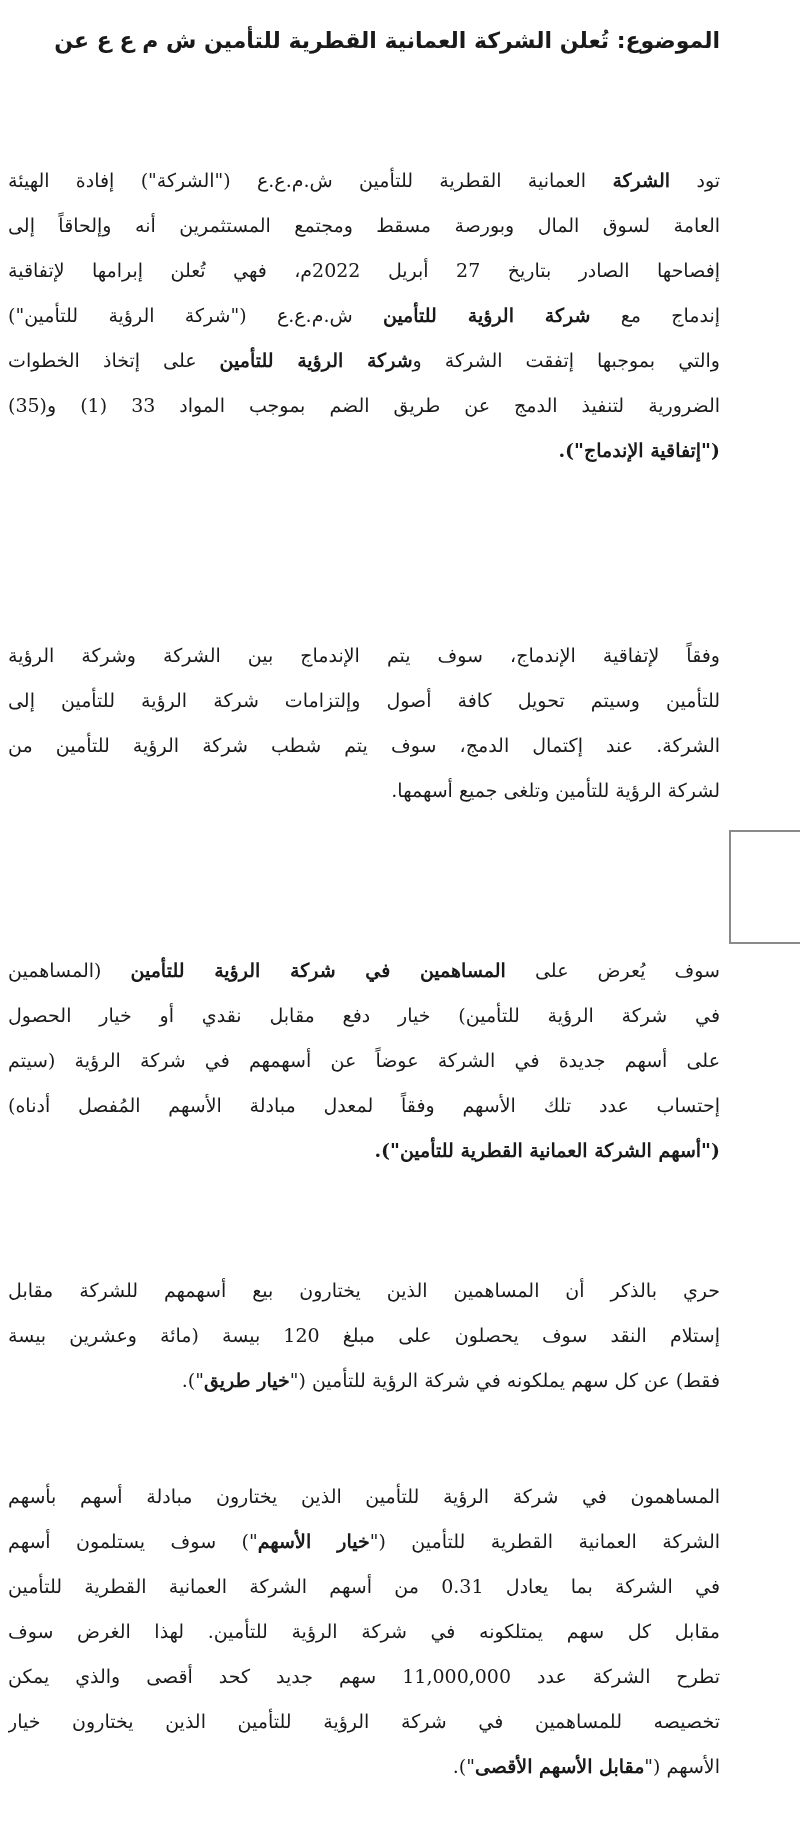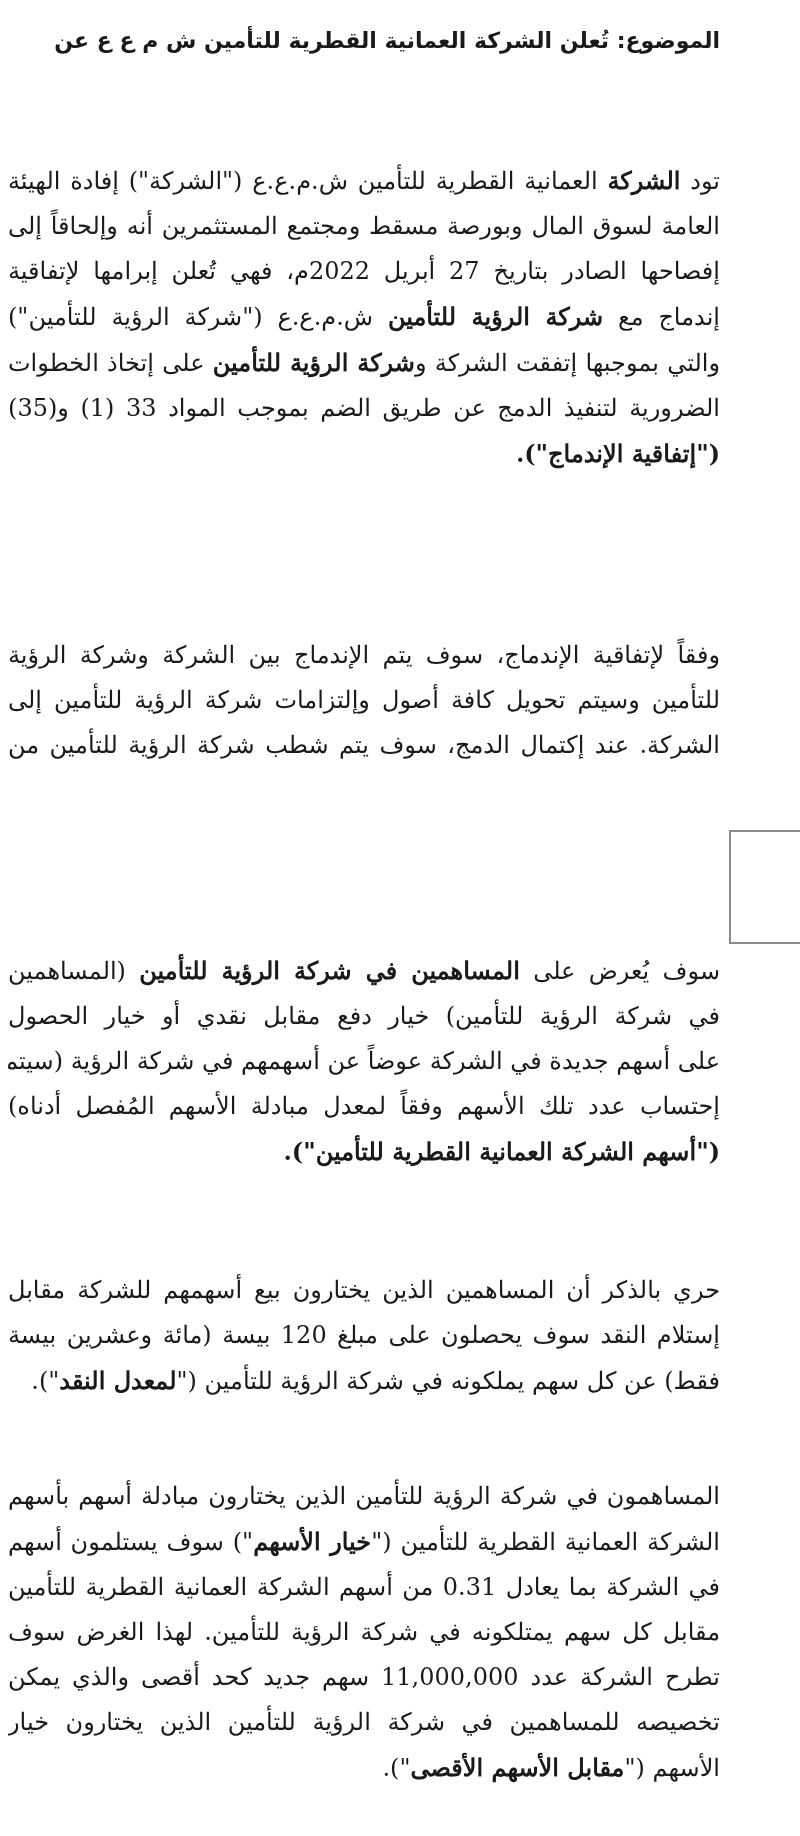"تود الشركة العمانية القطرية للتأمين" .para { font-size: 24px -> 19px }
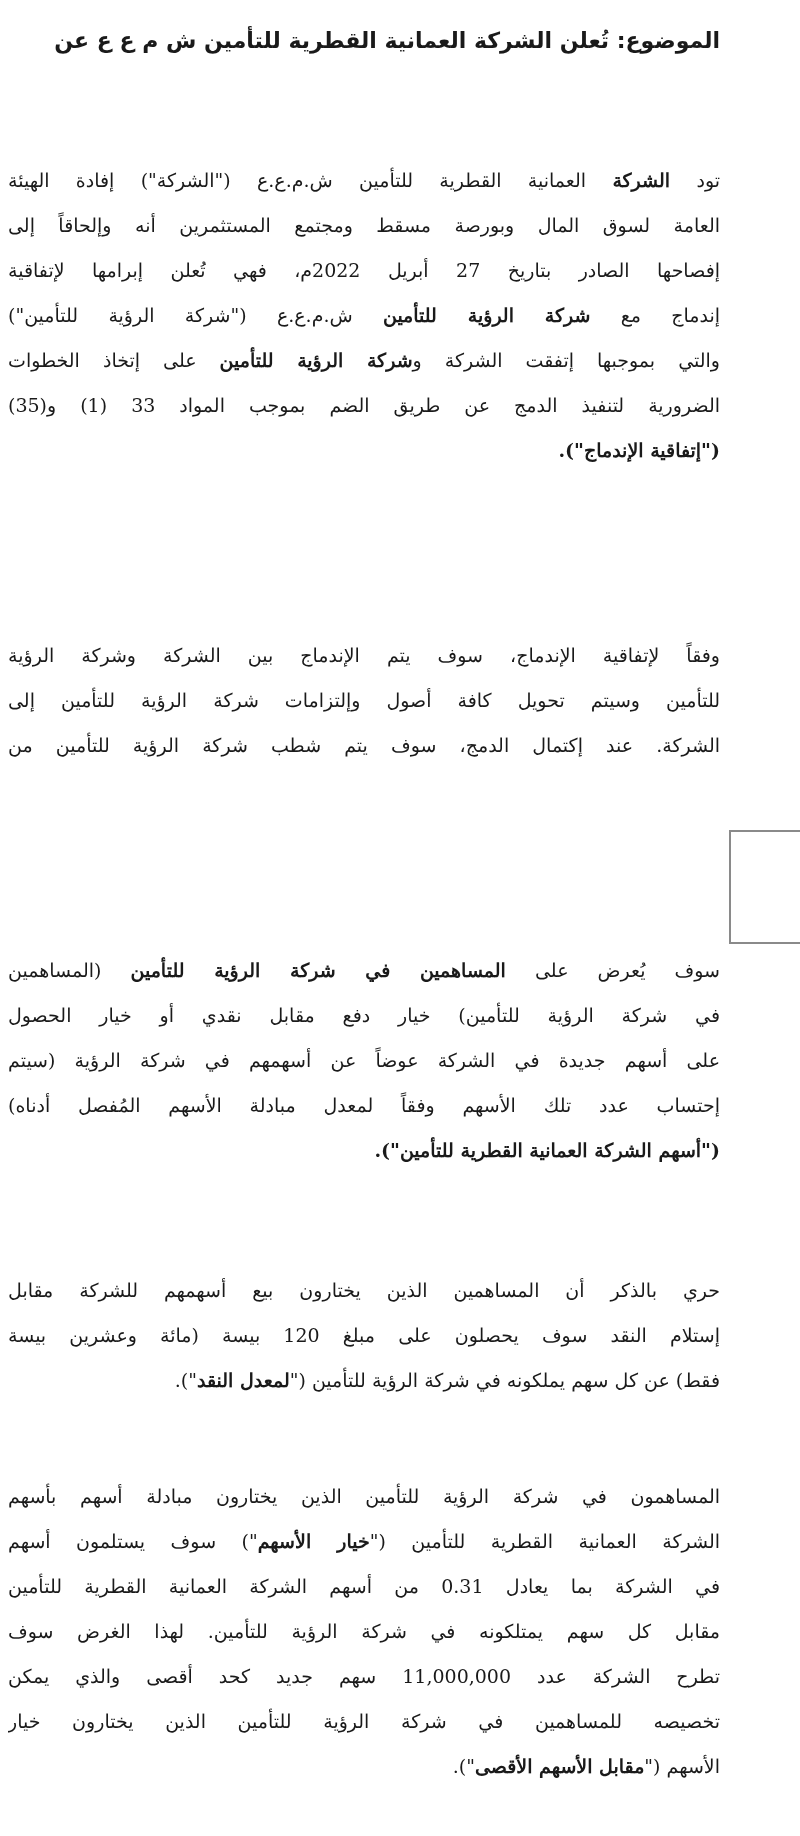"لشركة الرؤية للتأمين وتلغى جميع" span.line { html: none -> <span>لشركة الرؤية للتأمين وتلغى جميع أسهمها.</span> }
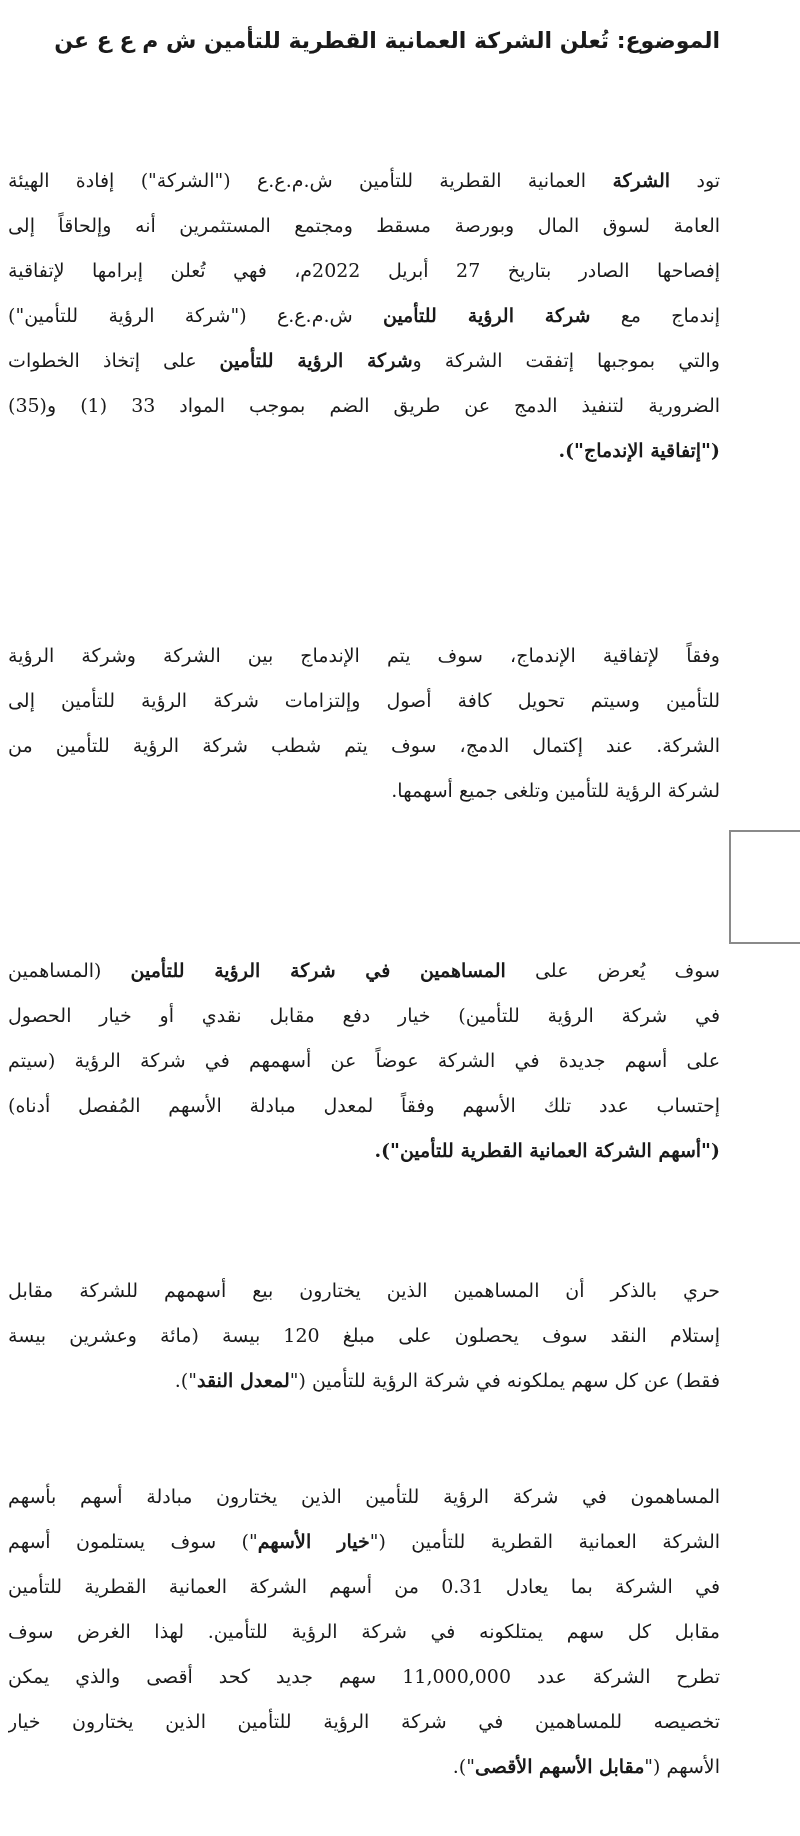"لمعدل النقد" b { text: لمعدل النقد -> خيار طريق }
